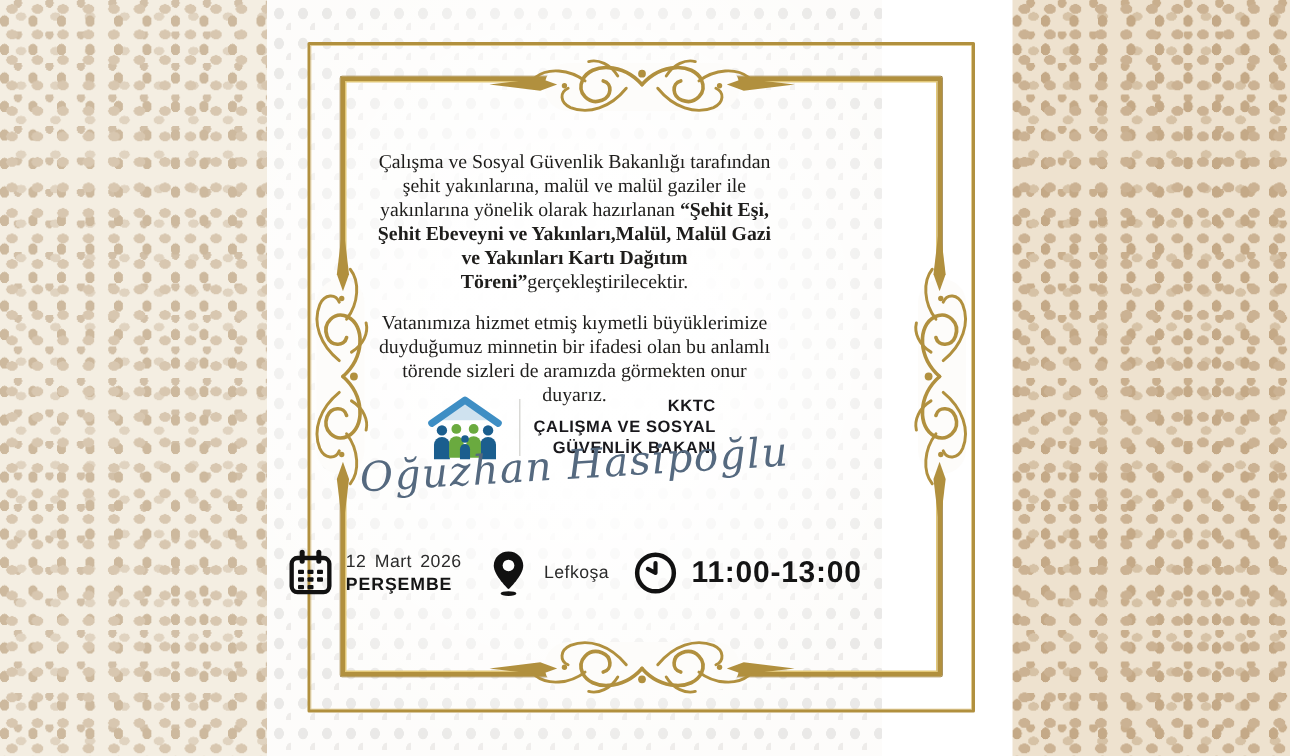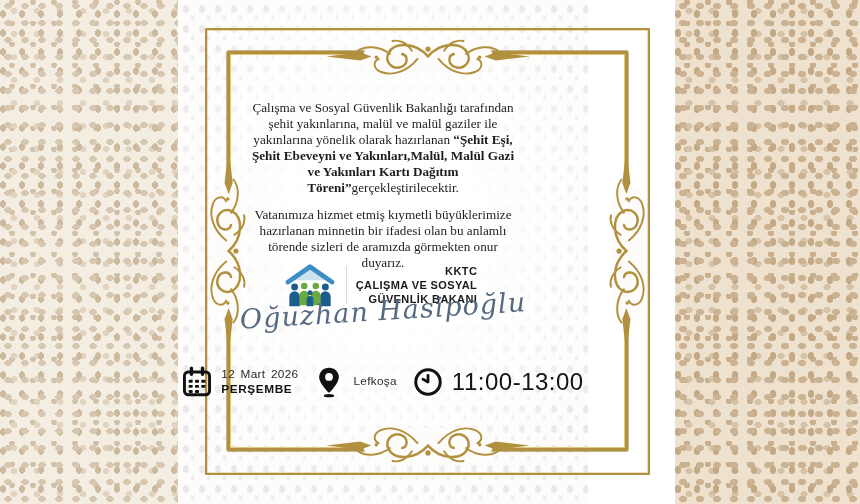"Vatanımıza hizmet etmiş kıymetli" p.para { text: hazırlanan -> duyduğumuz }
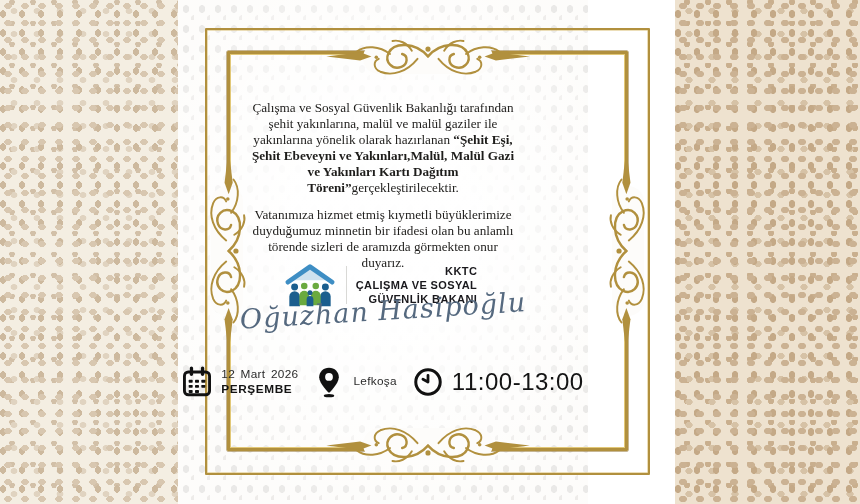"11:00-13:00" .time-text { font-size: 24px -> 20px; font-weight: 400 -> 700 }
